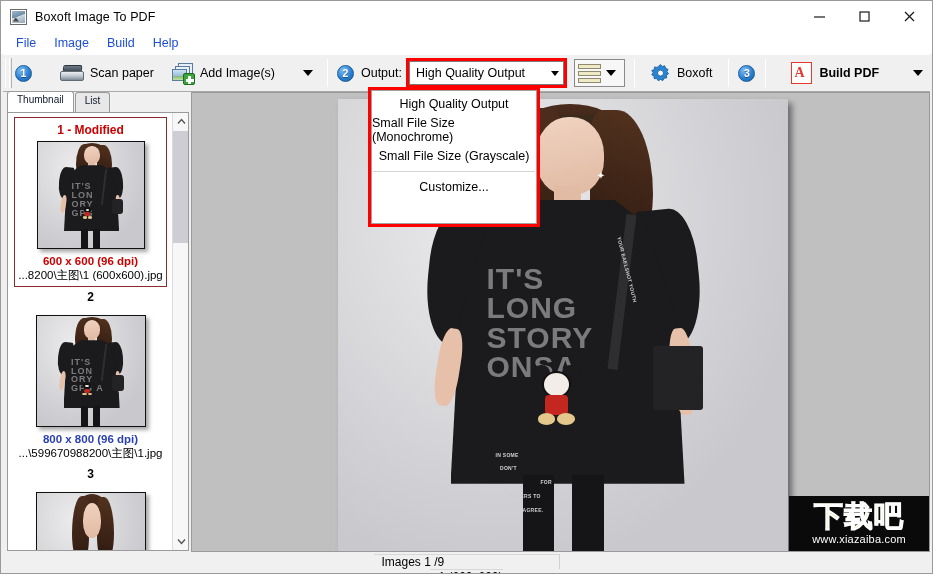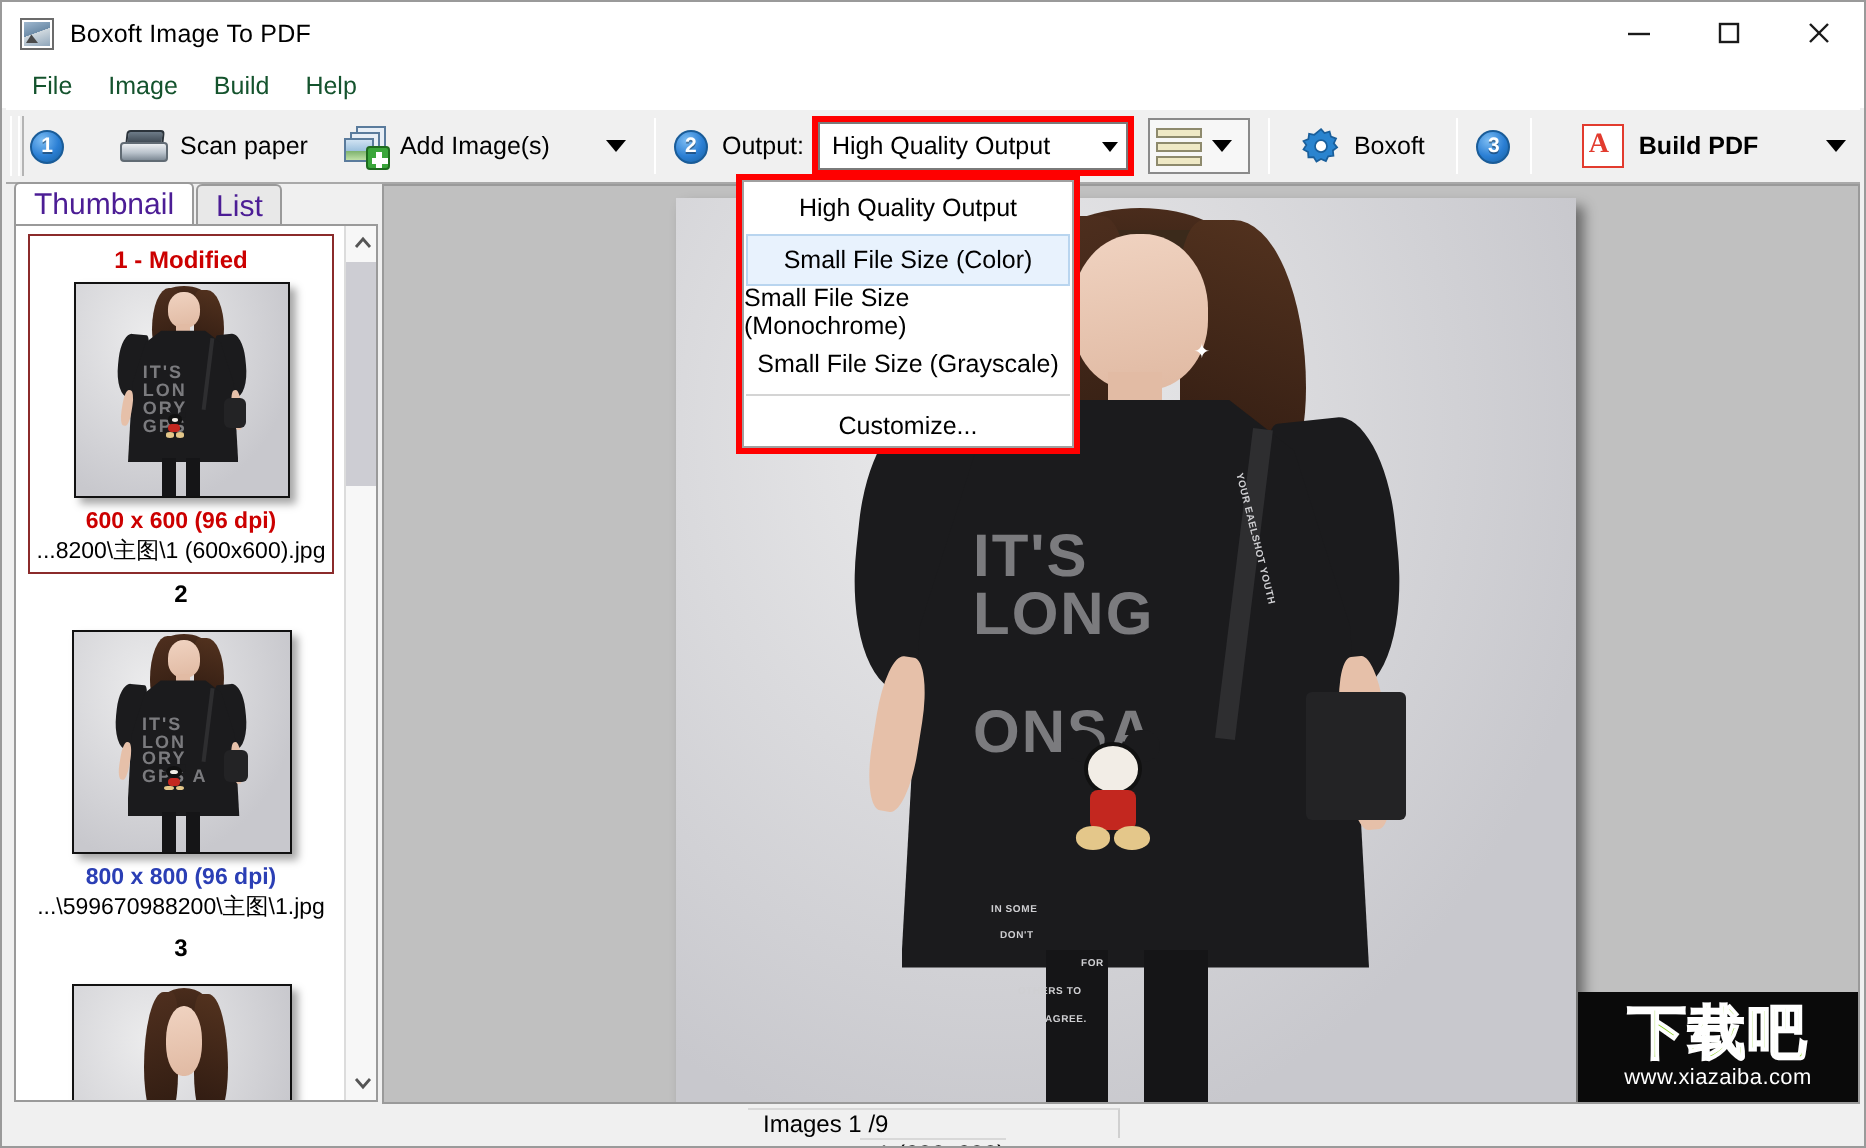"File" .menubar .mi { color: #14532d -> #1d4ed8 }
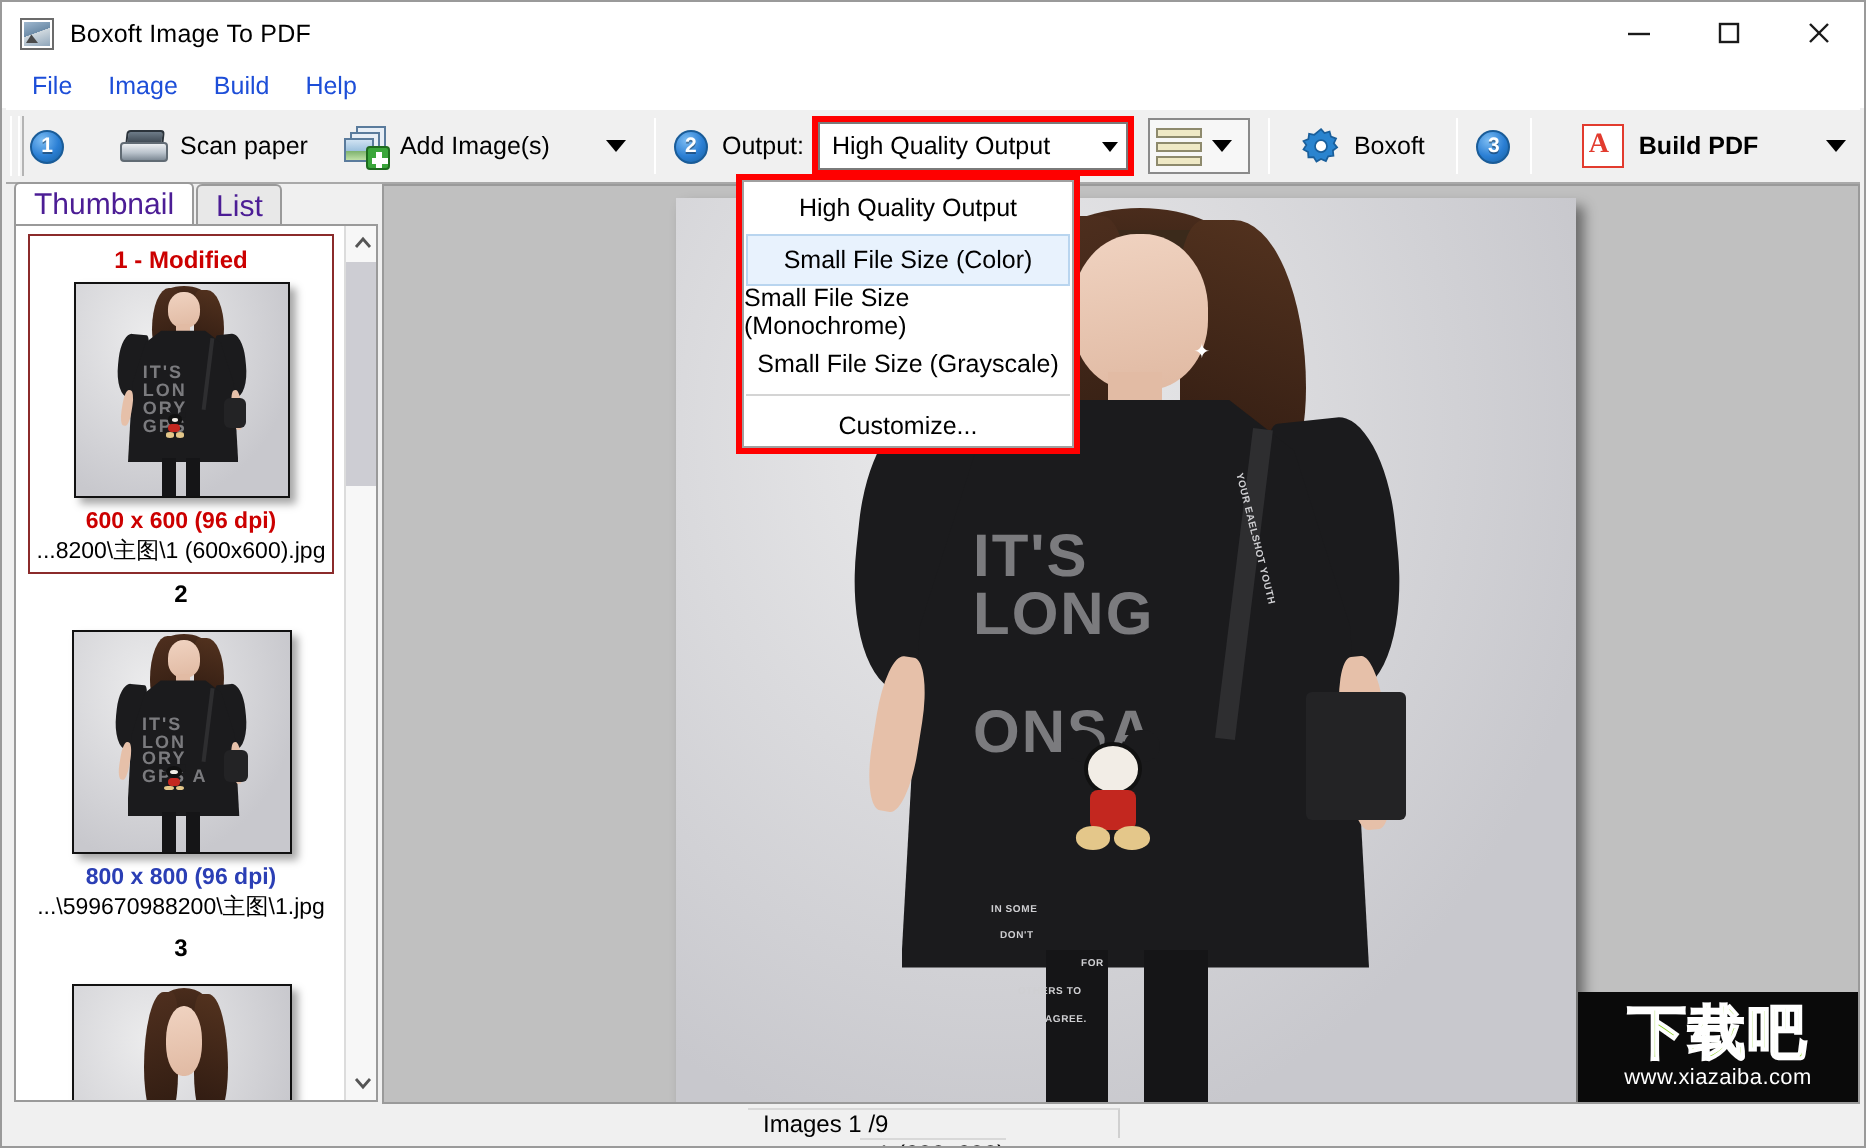"Thumbnail" .tab { color: #4c1d95 -> #0f172a; font-size: 15px -> 10px }
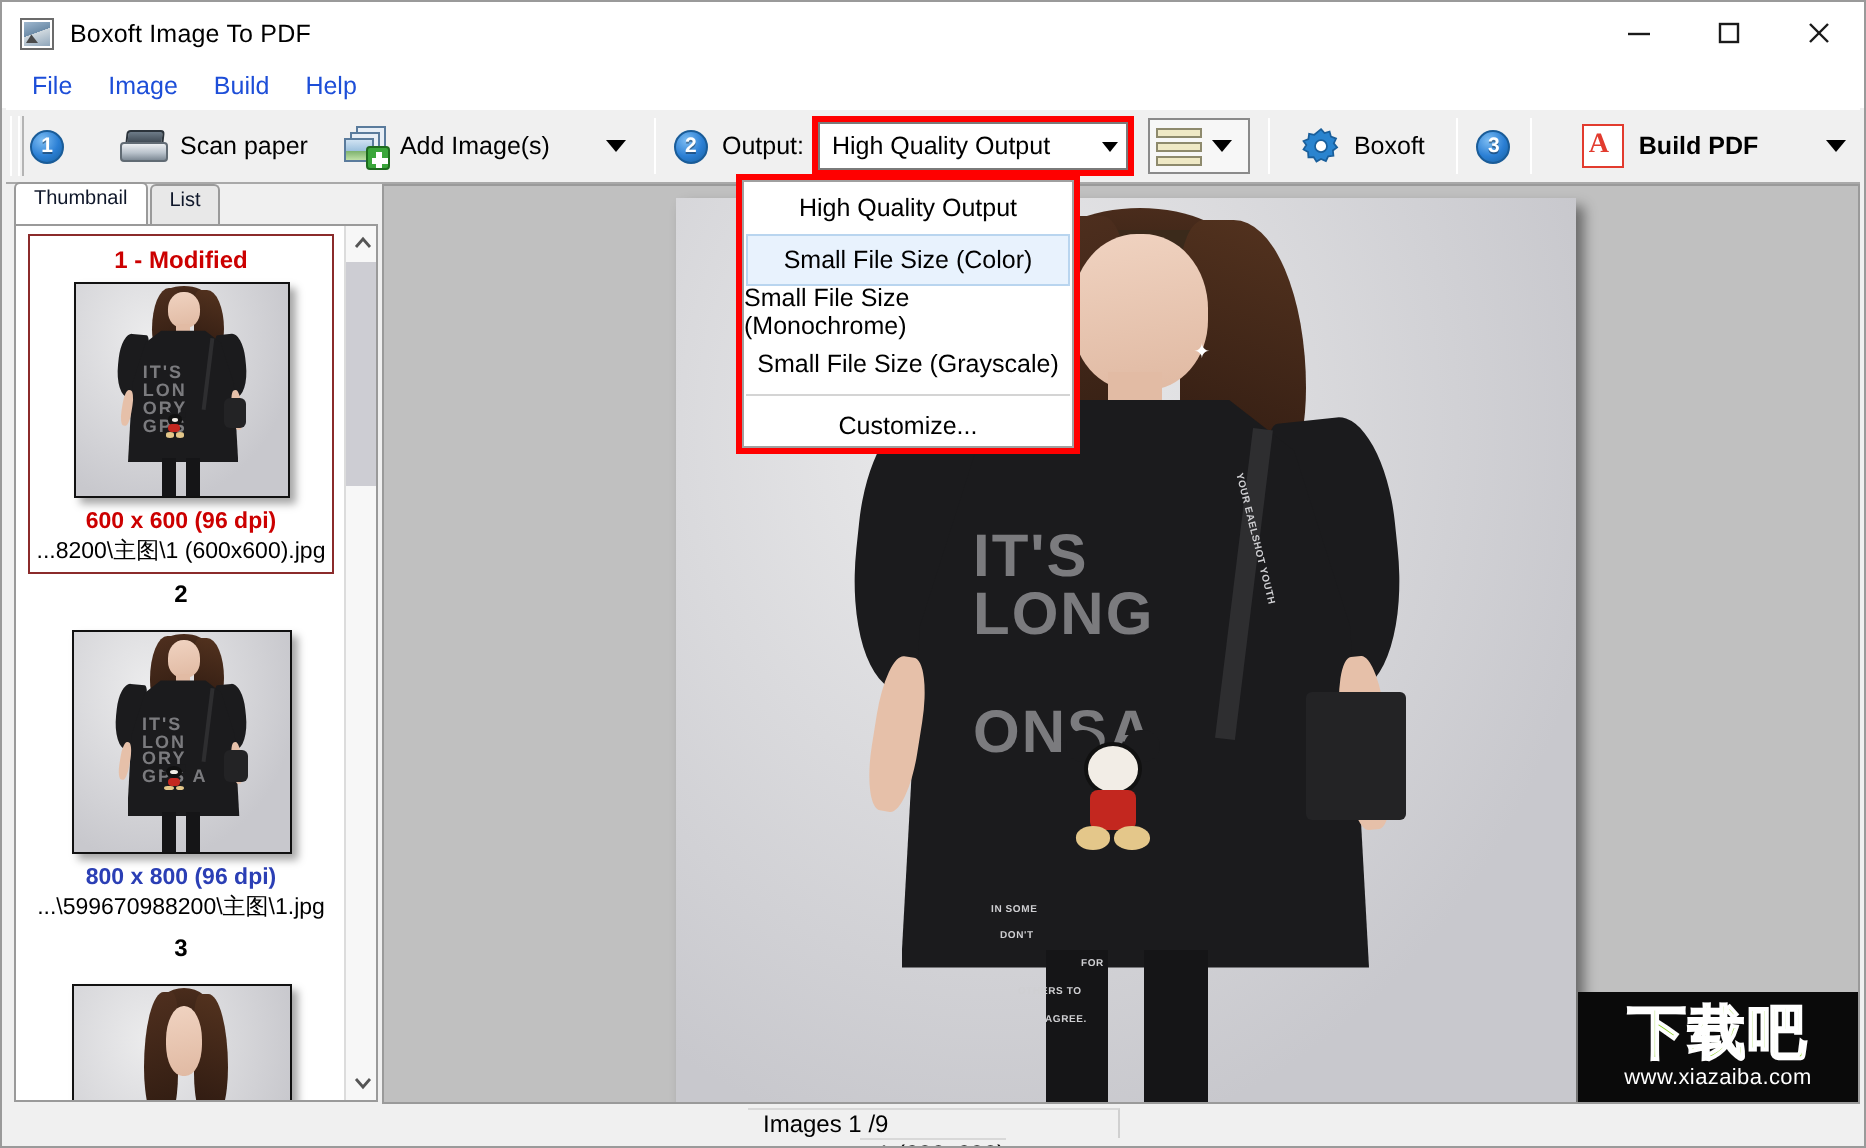"Small File Size (Color)" div.dd-item { html: <div>Small File Size (Color)</div> -> none }
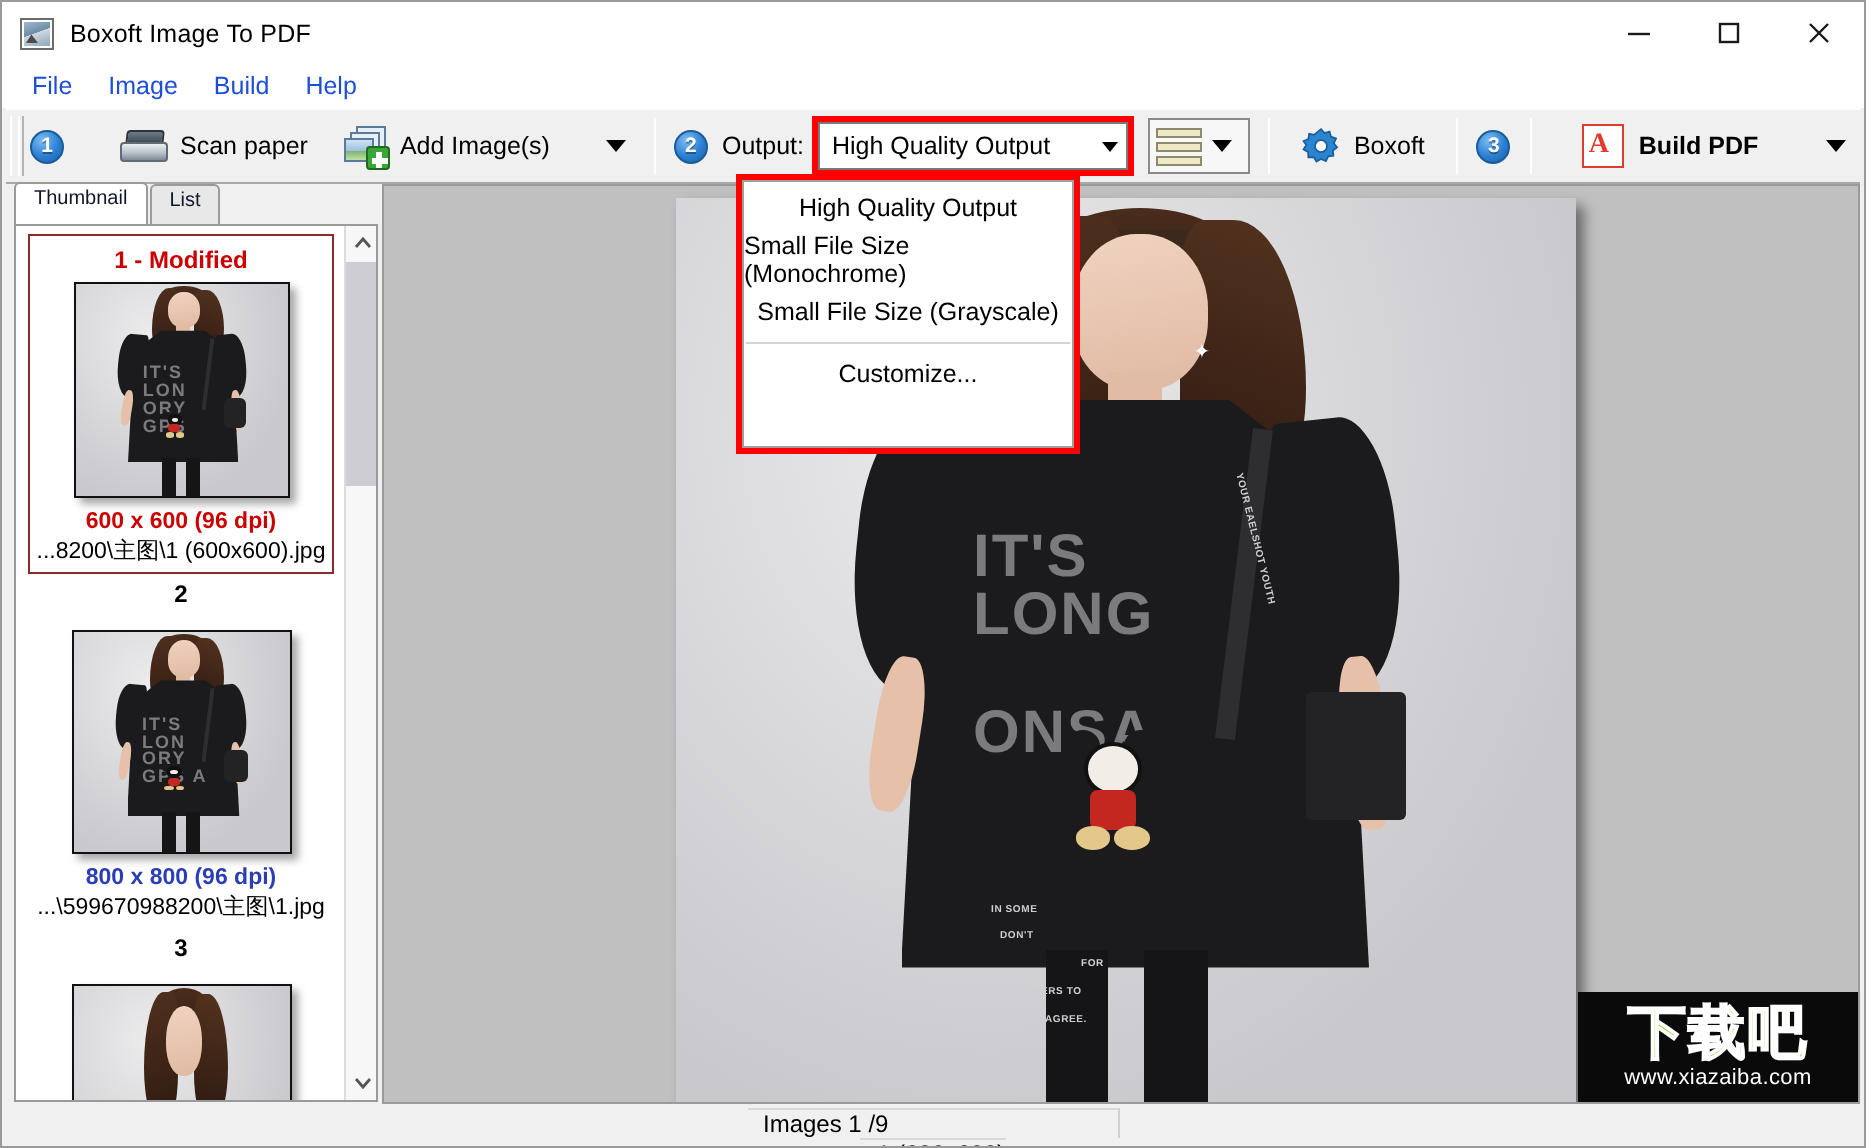"STORY" span { html: none -> <span>STORY</span> }
